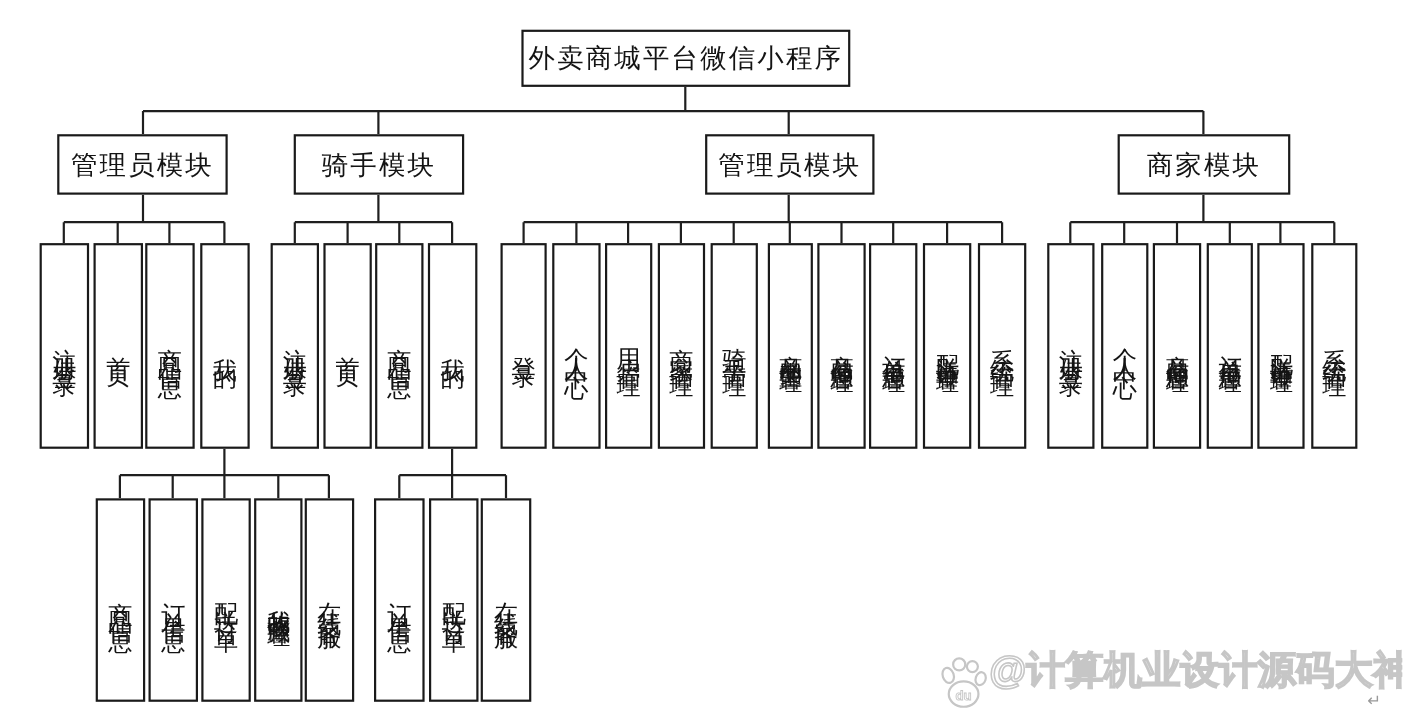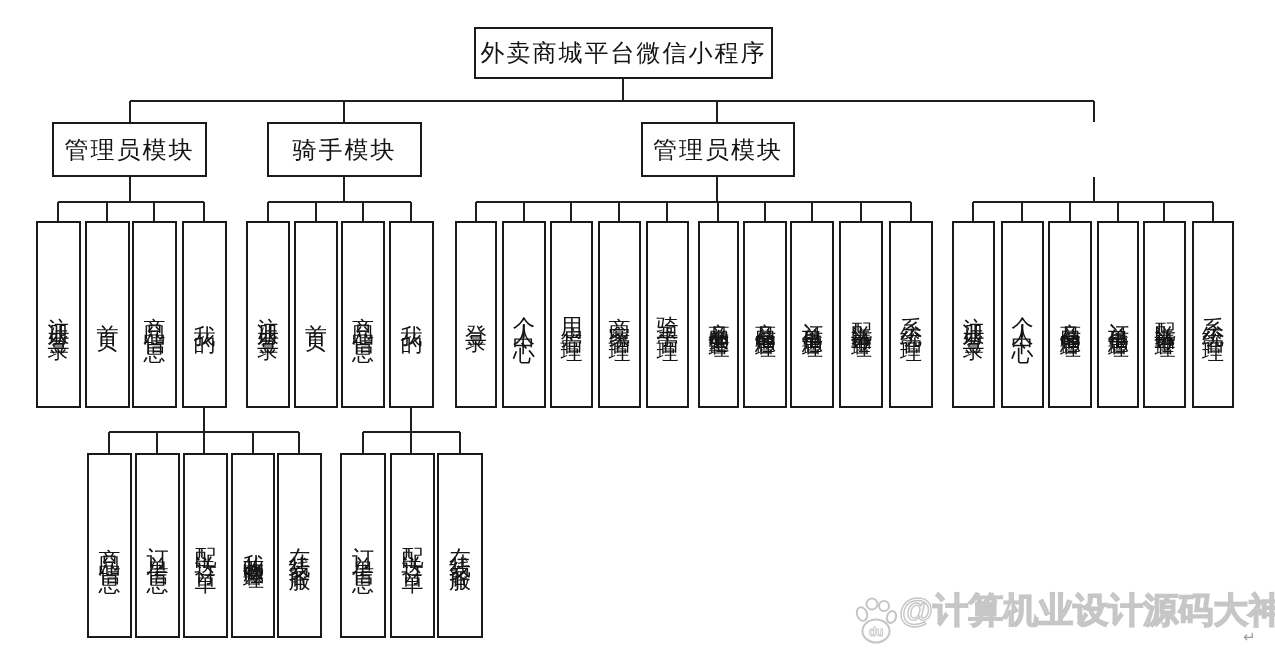"商家模块" div.box { html: none -> <div> <span>商家模块</span> </div> }
